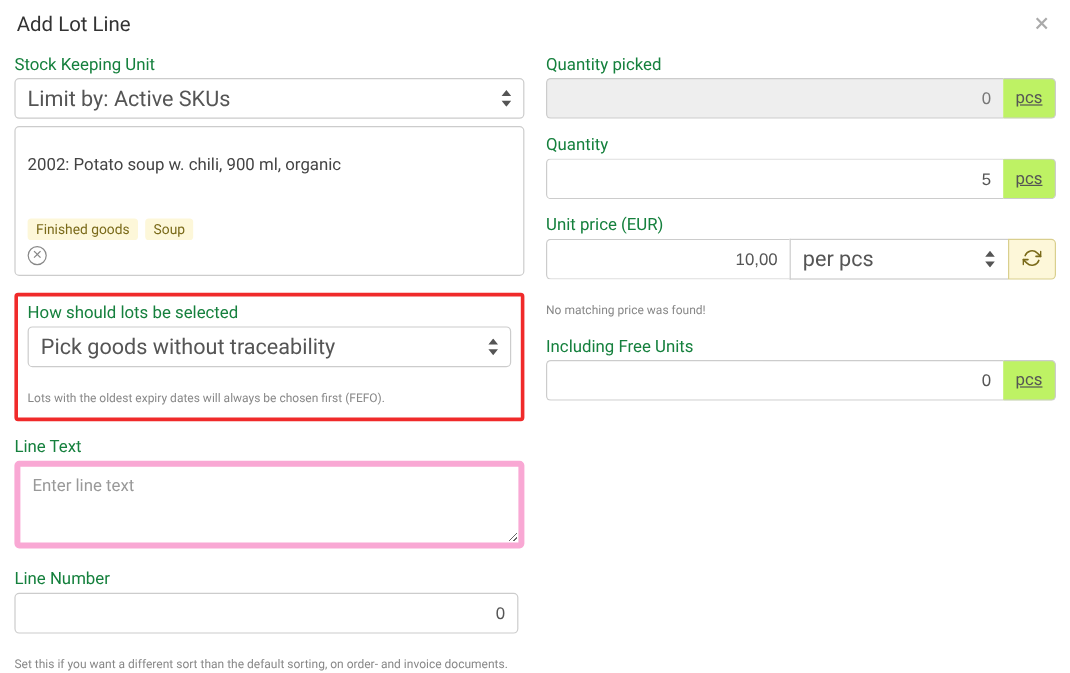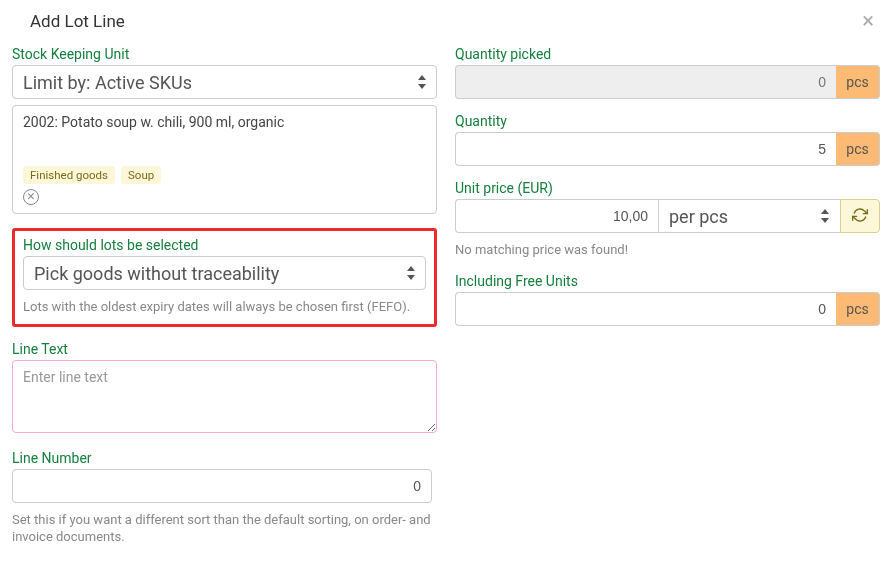"Add Lot Line" .modal-header { padding: 10px 14px 6px 30px -> 10px 14px 6px 14px }
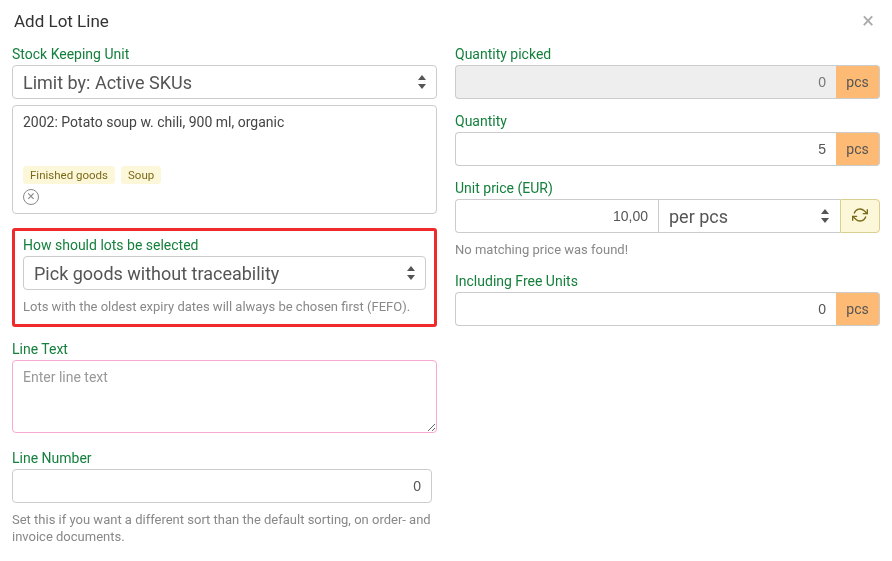"pcs" .input-addon { background: #fdba74 -> #bef264; text-decoration: none -> underline }
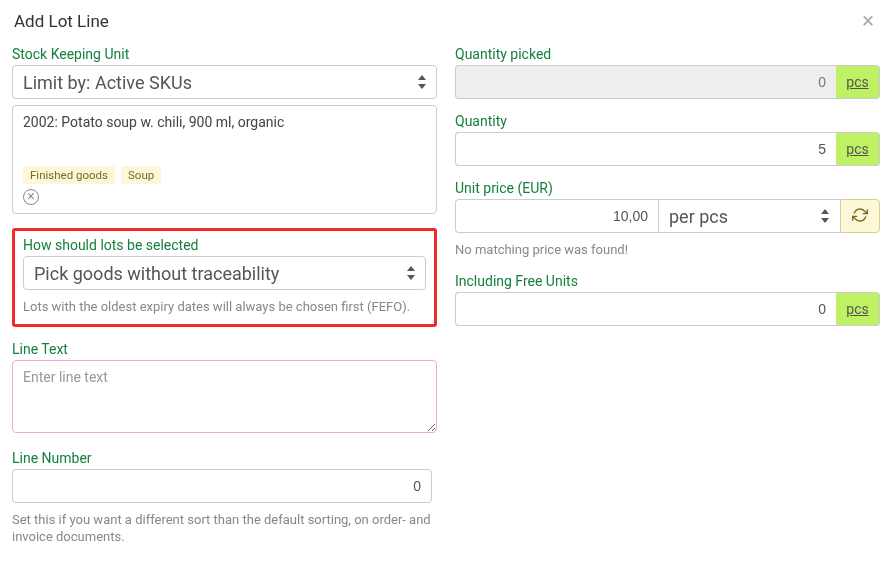"2002: Potato soup w. chili," .sku-card { padding: 8px 10px 8px 10px -> 24px 10px 8px 10px }
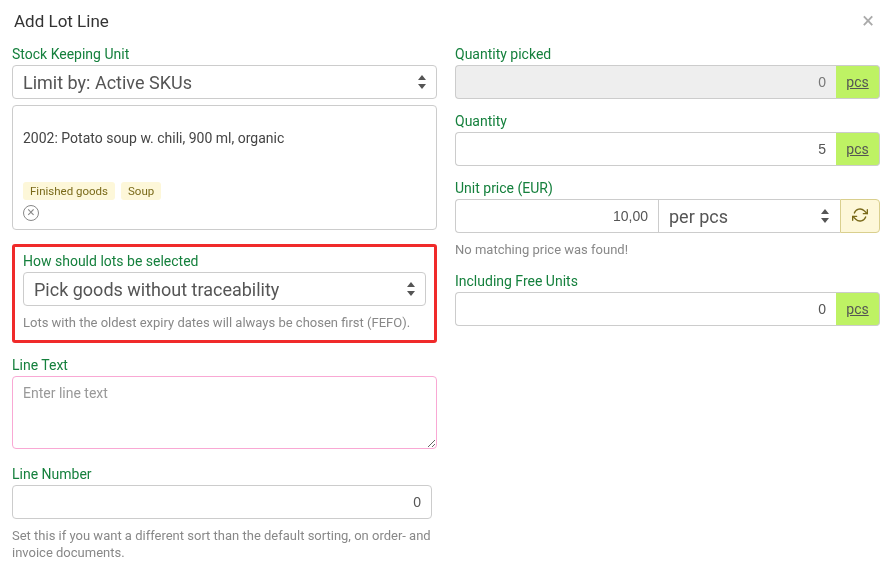"No matching price was found!" .help-text { font-size: 13px -> 10px; margin-top: 8px -> 20px }
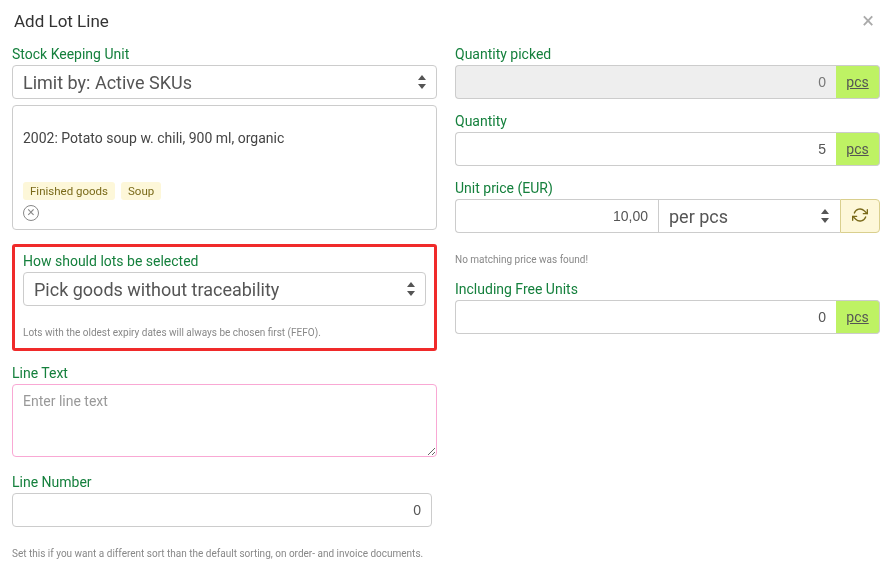"Enter line text" textarea.line-text { border: 1px solid #f9a8d4 -> 5px solid #f9a8d4 }
